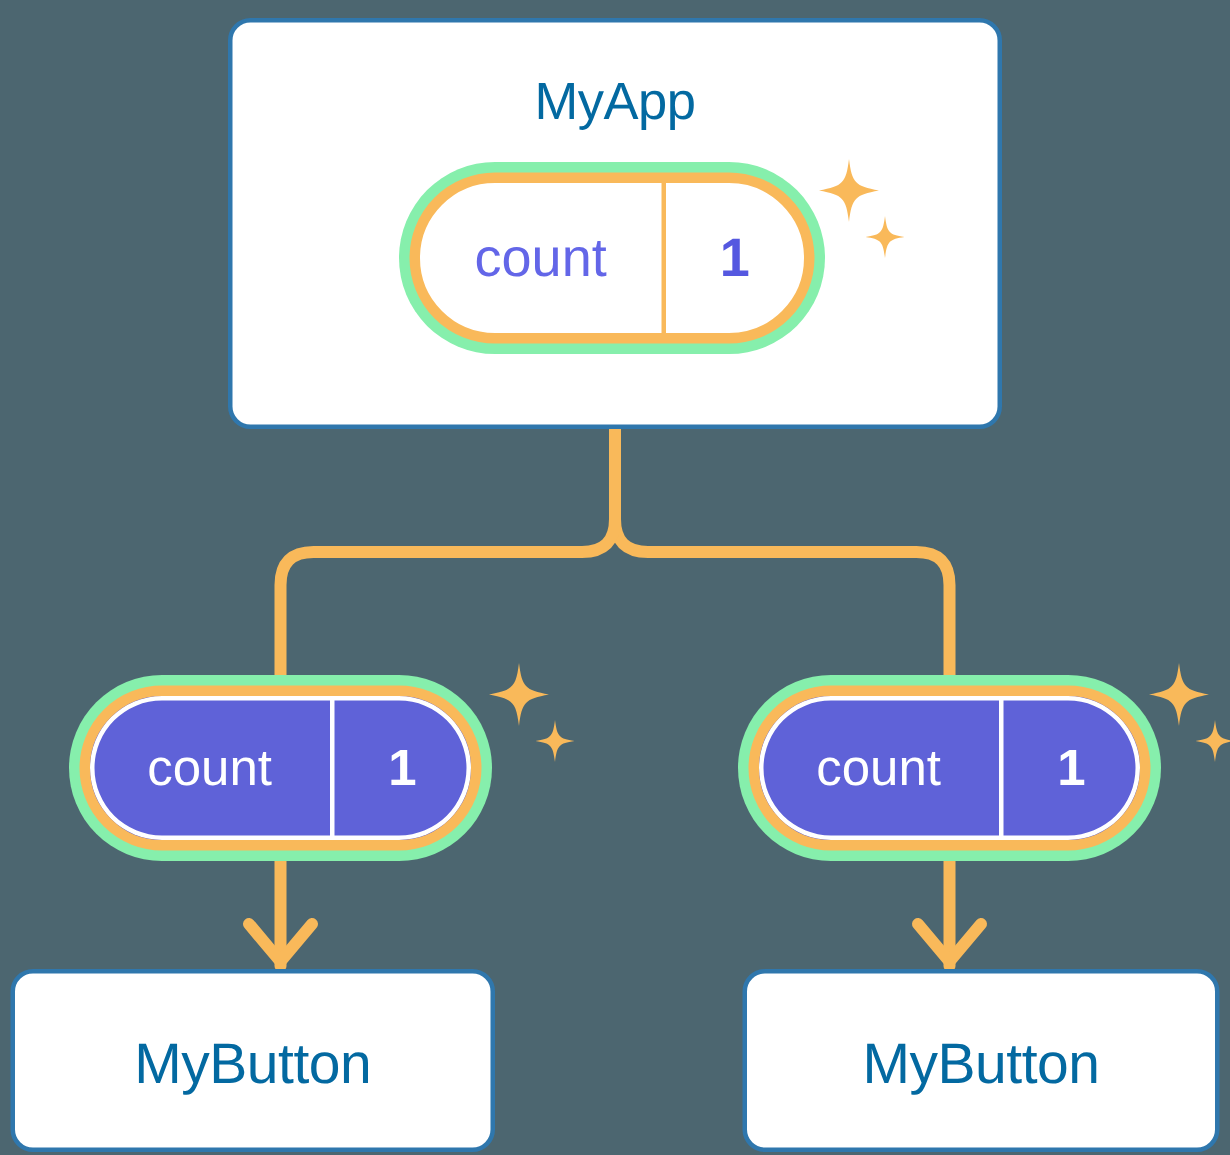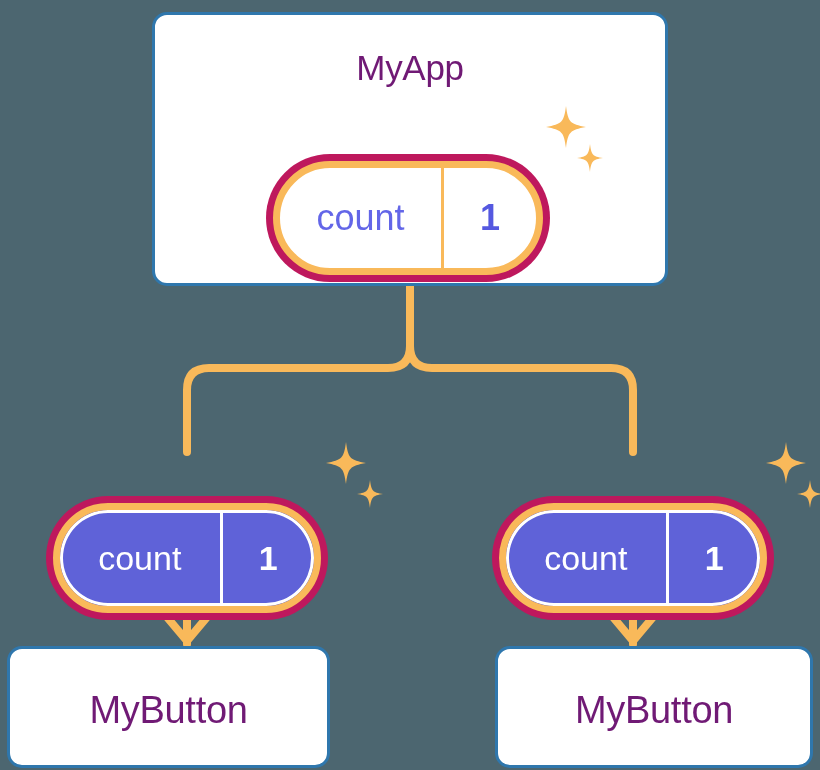"MyApp" .card-title { color: #701a75 -> #0369a1 }
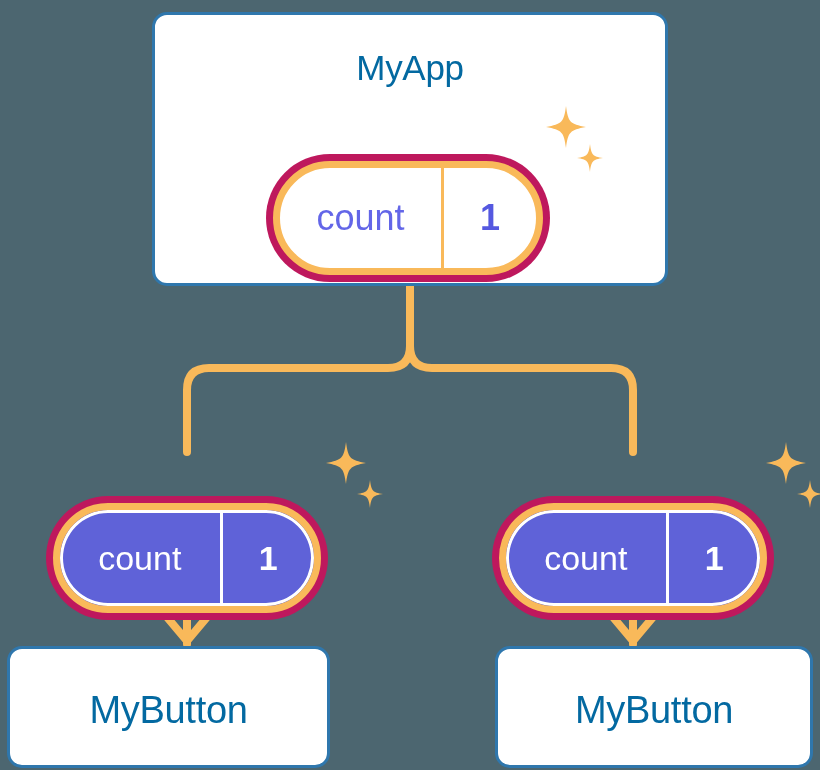"count" .pill-wrap { background: #be185d -> #86efac; margin-top: 46px -> none }
